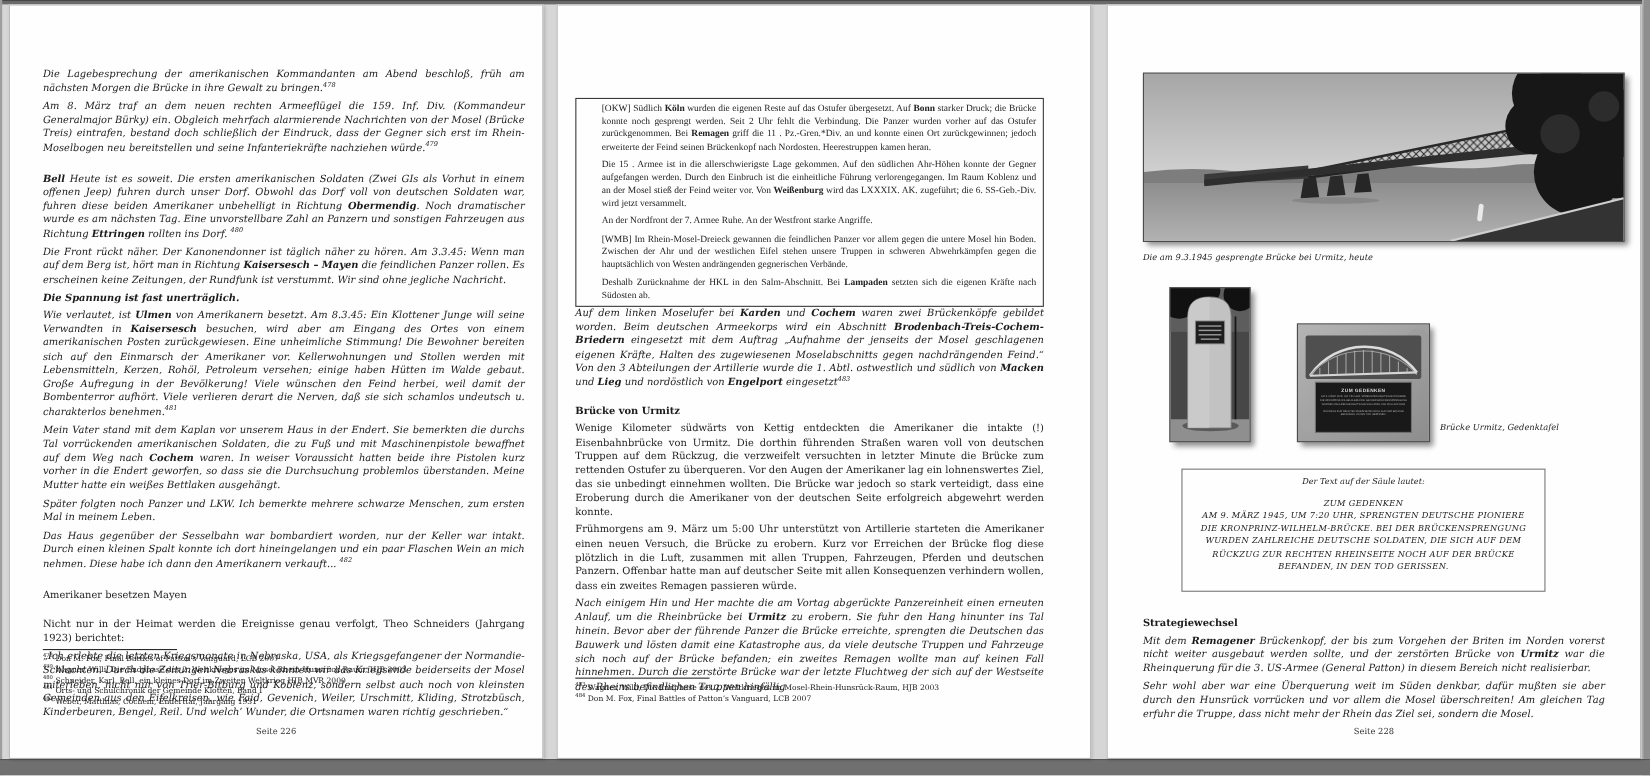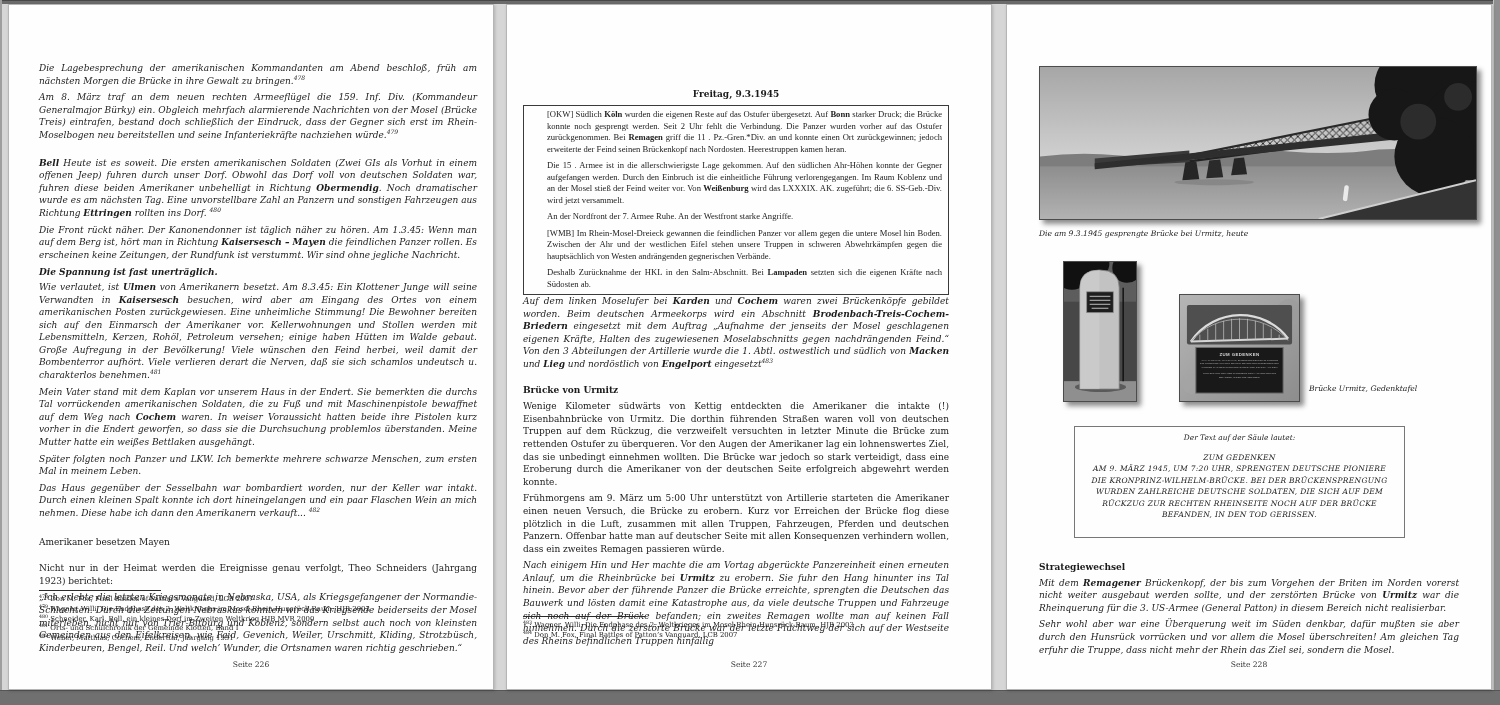"Freitag, 9.3.1945" div.date-heading { html: <div>Freitag, 9.3.1945</div> -> none }
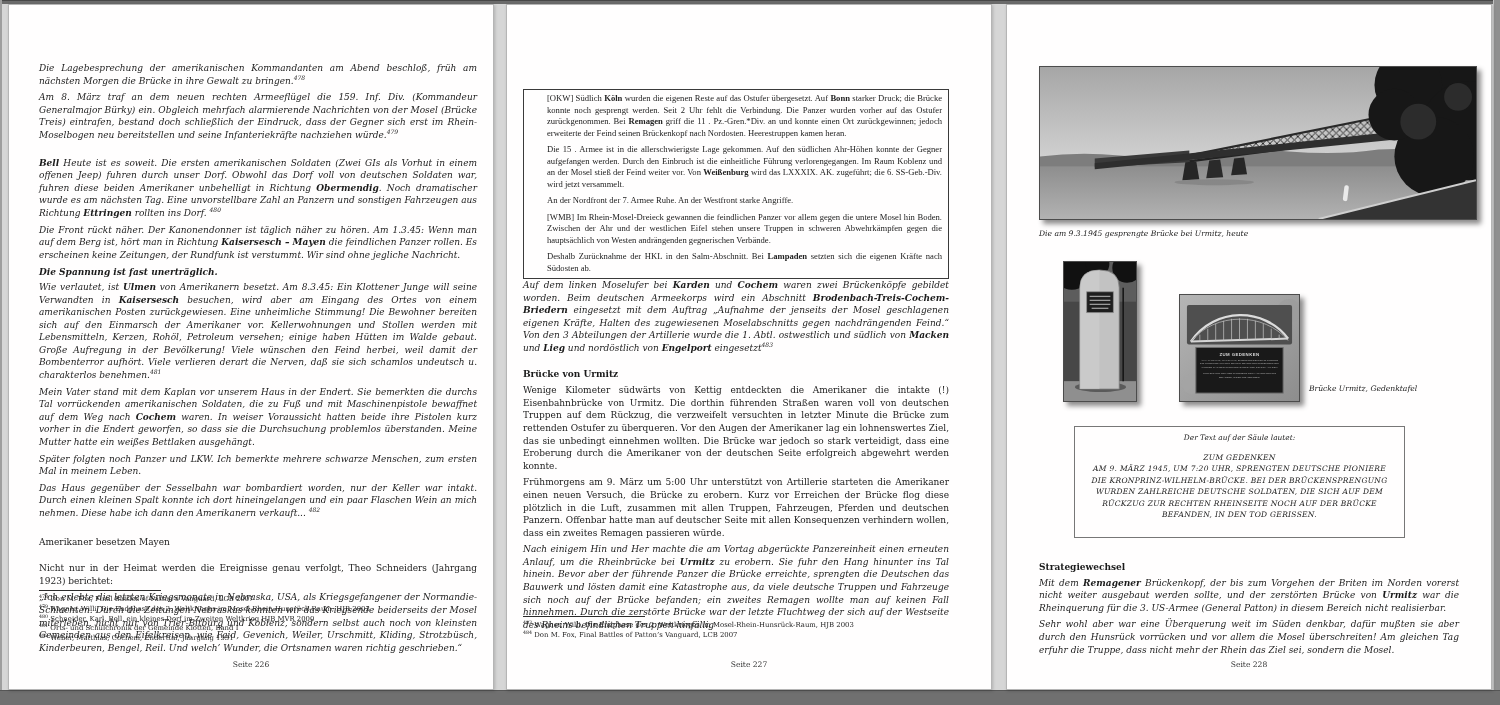"Die Front rückt näher. Der" span { text: 1.3.45 -> 3.3.45 }
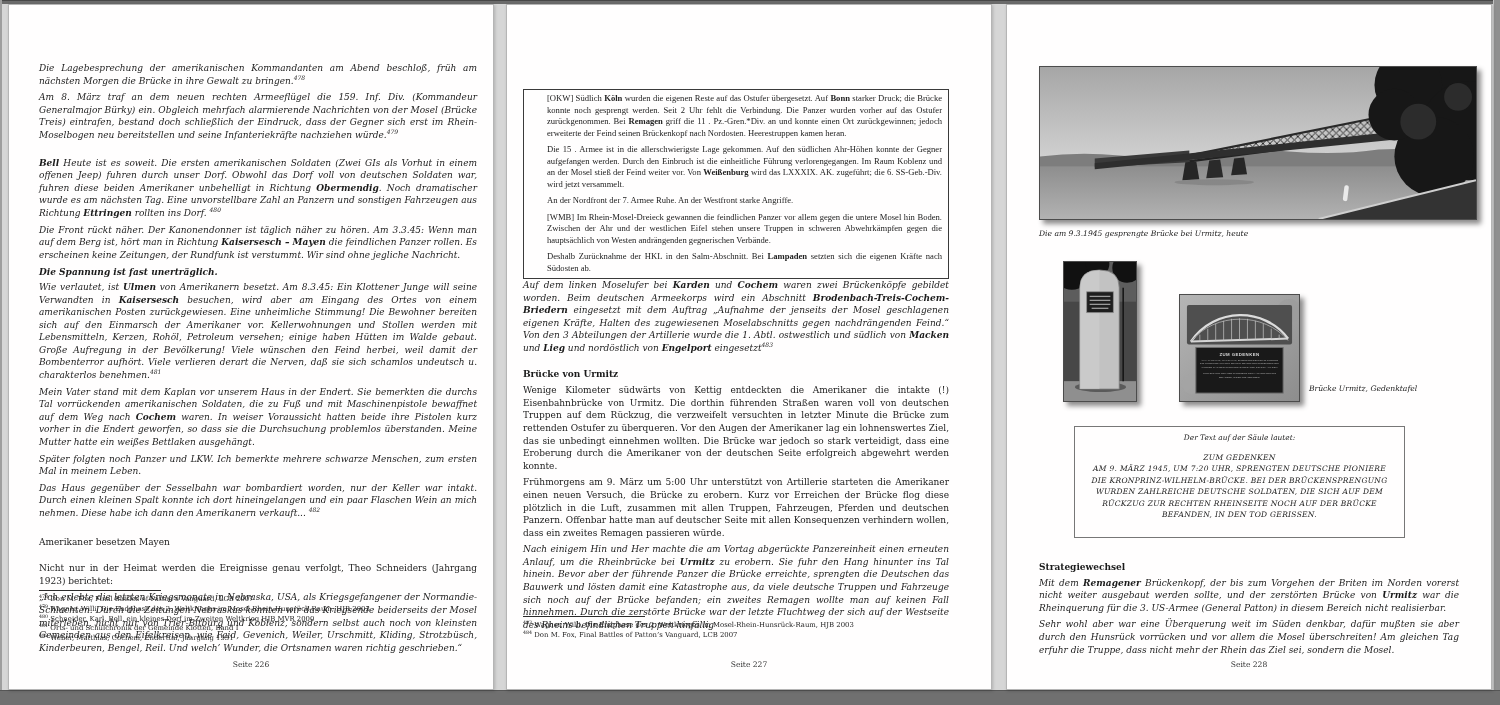"Seite 227" div.page-number { html: <div>Seite 227</div> -> none }
